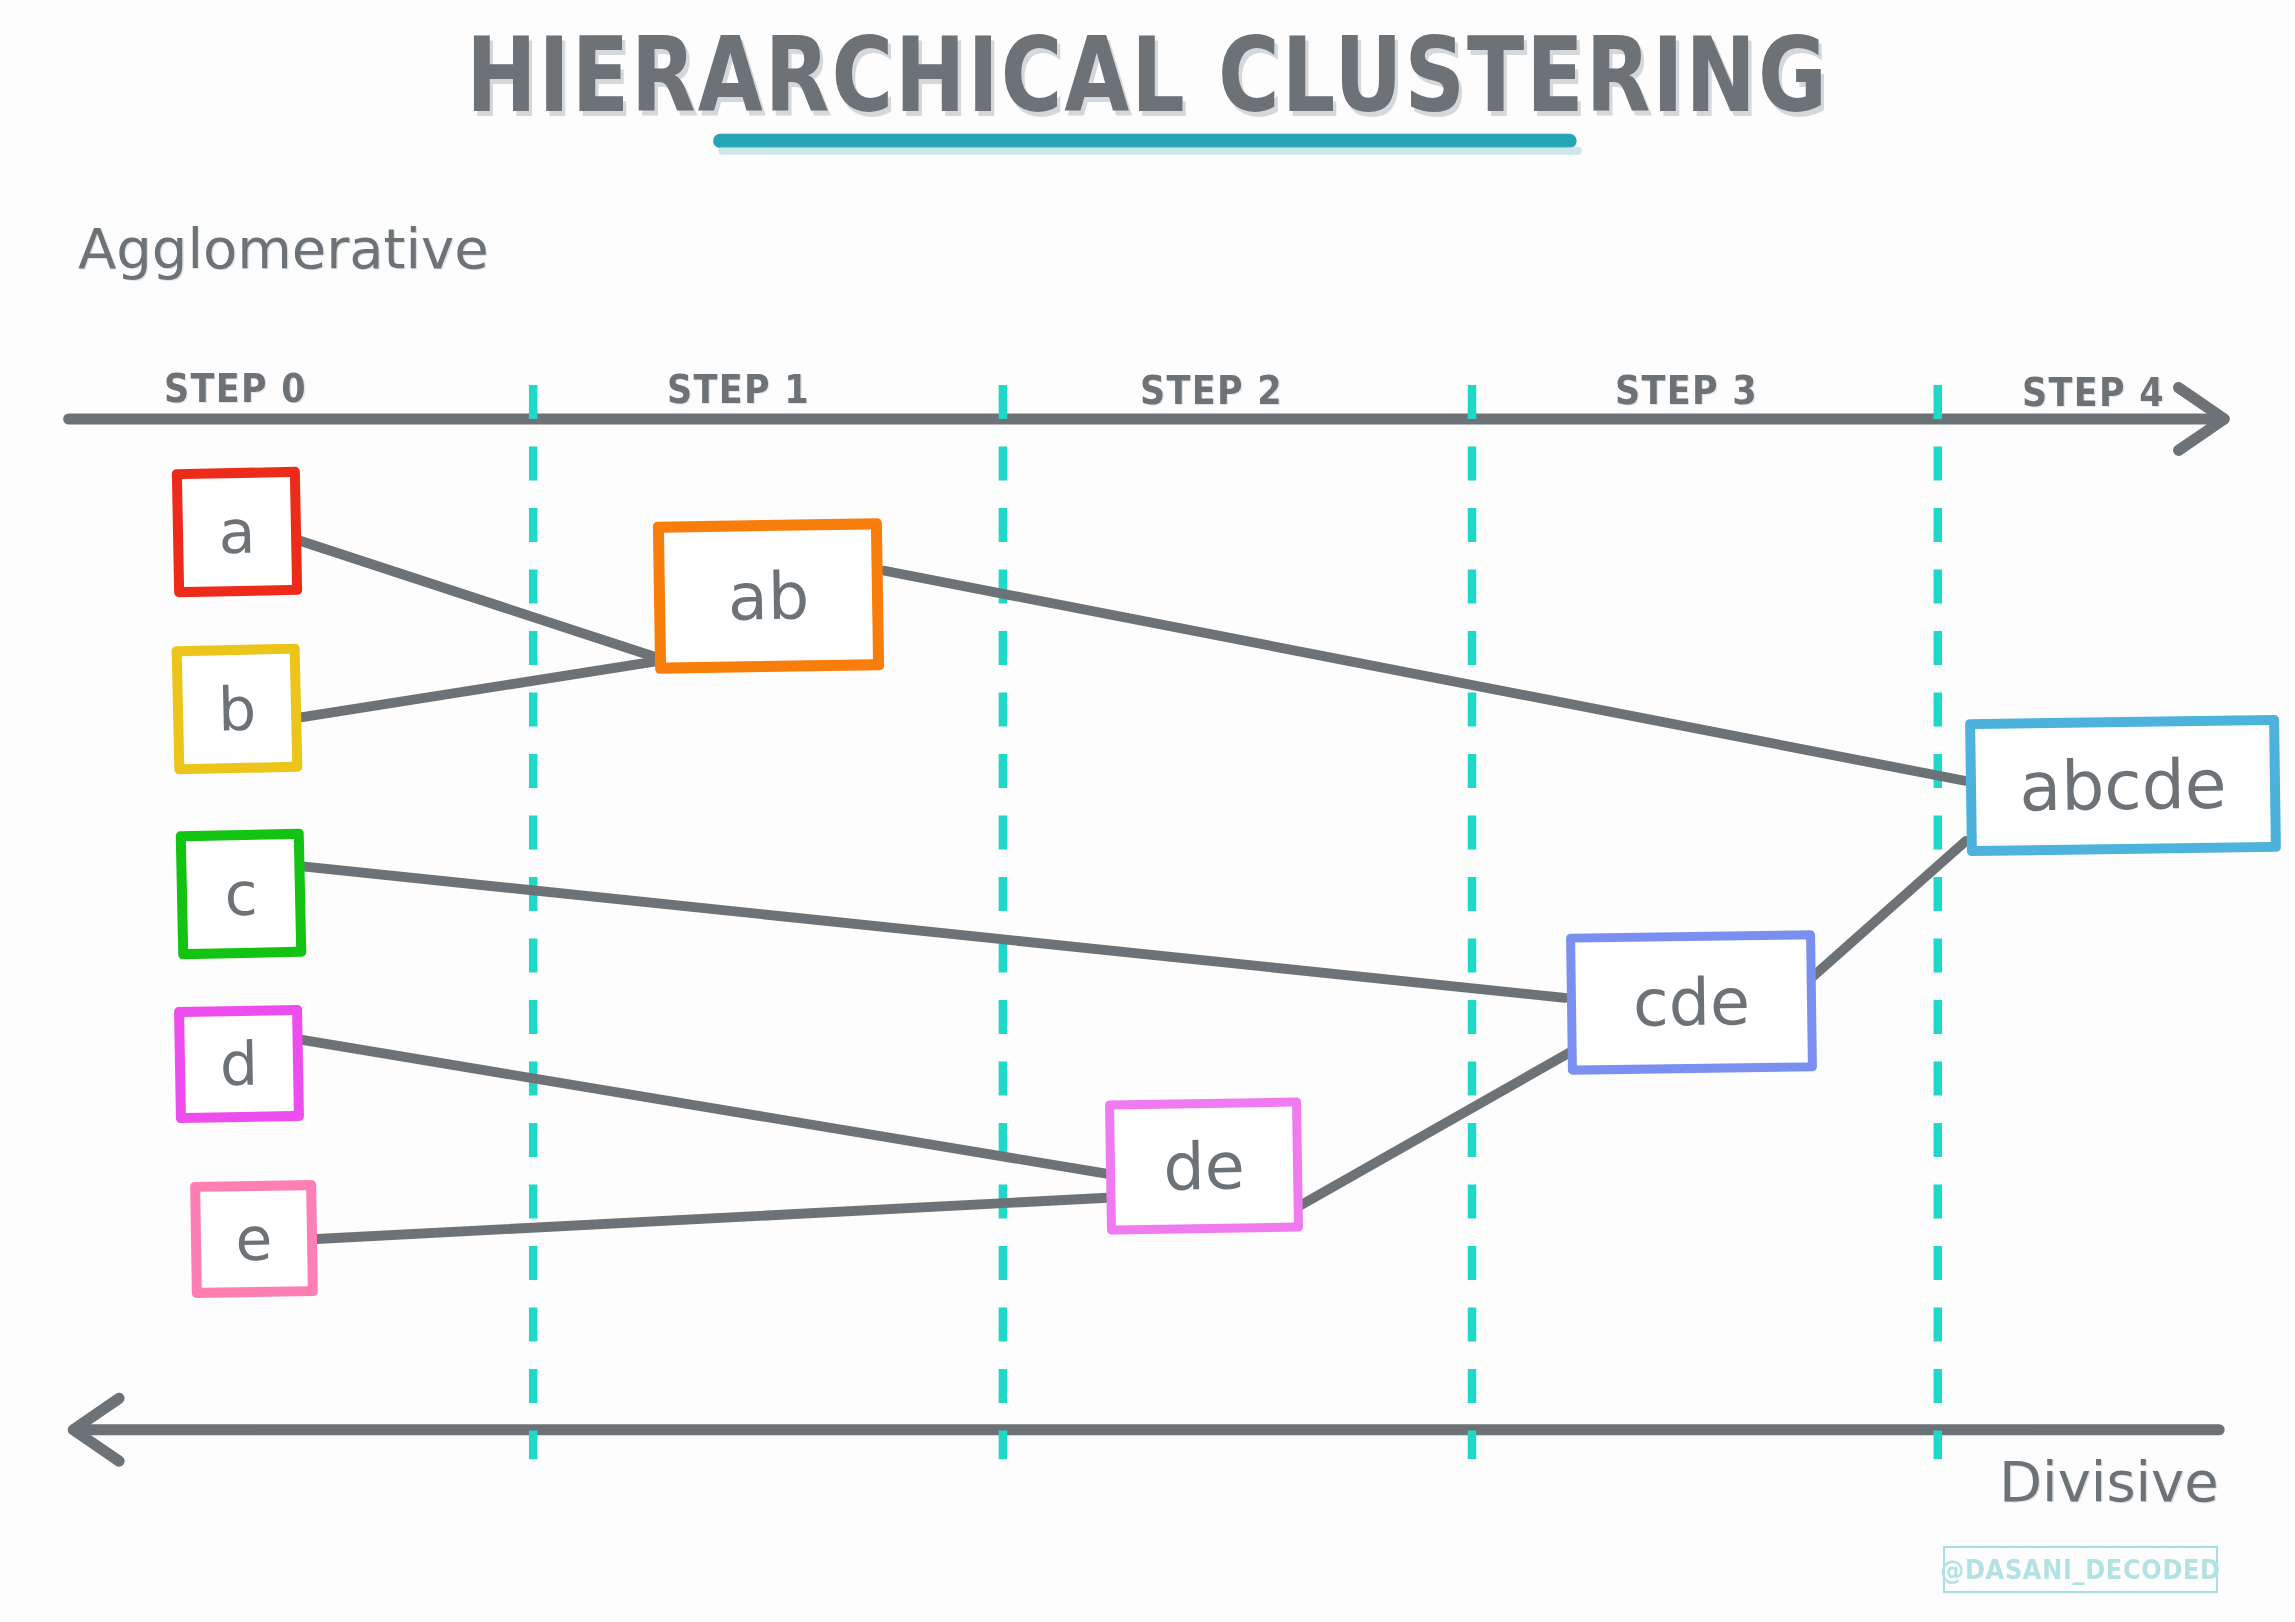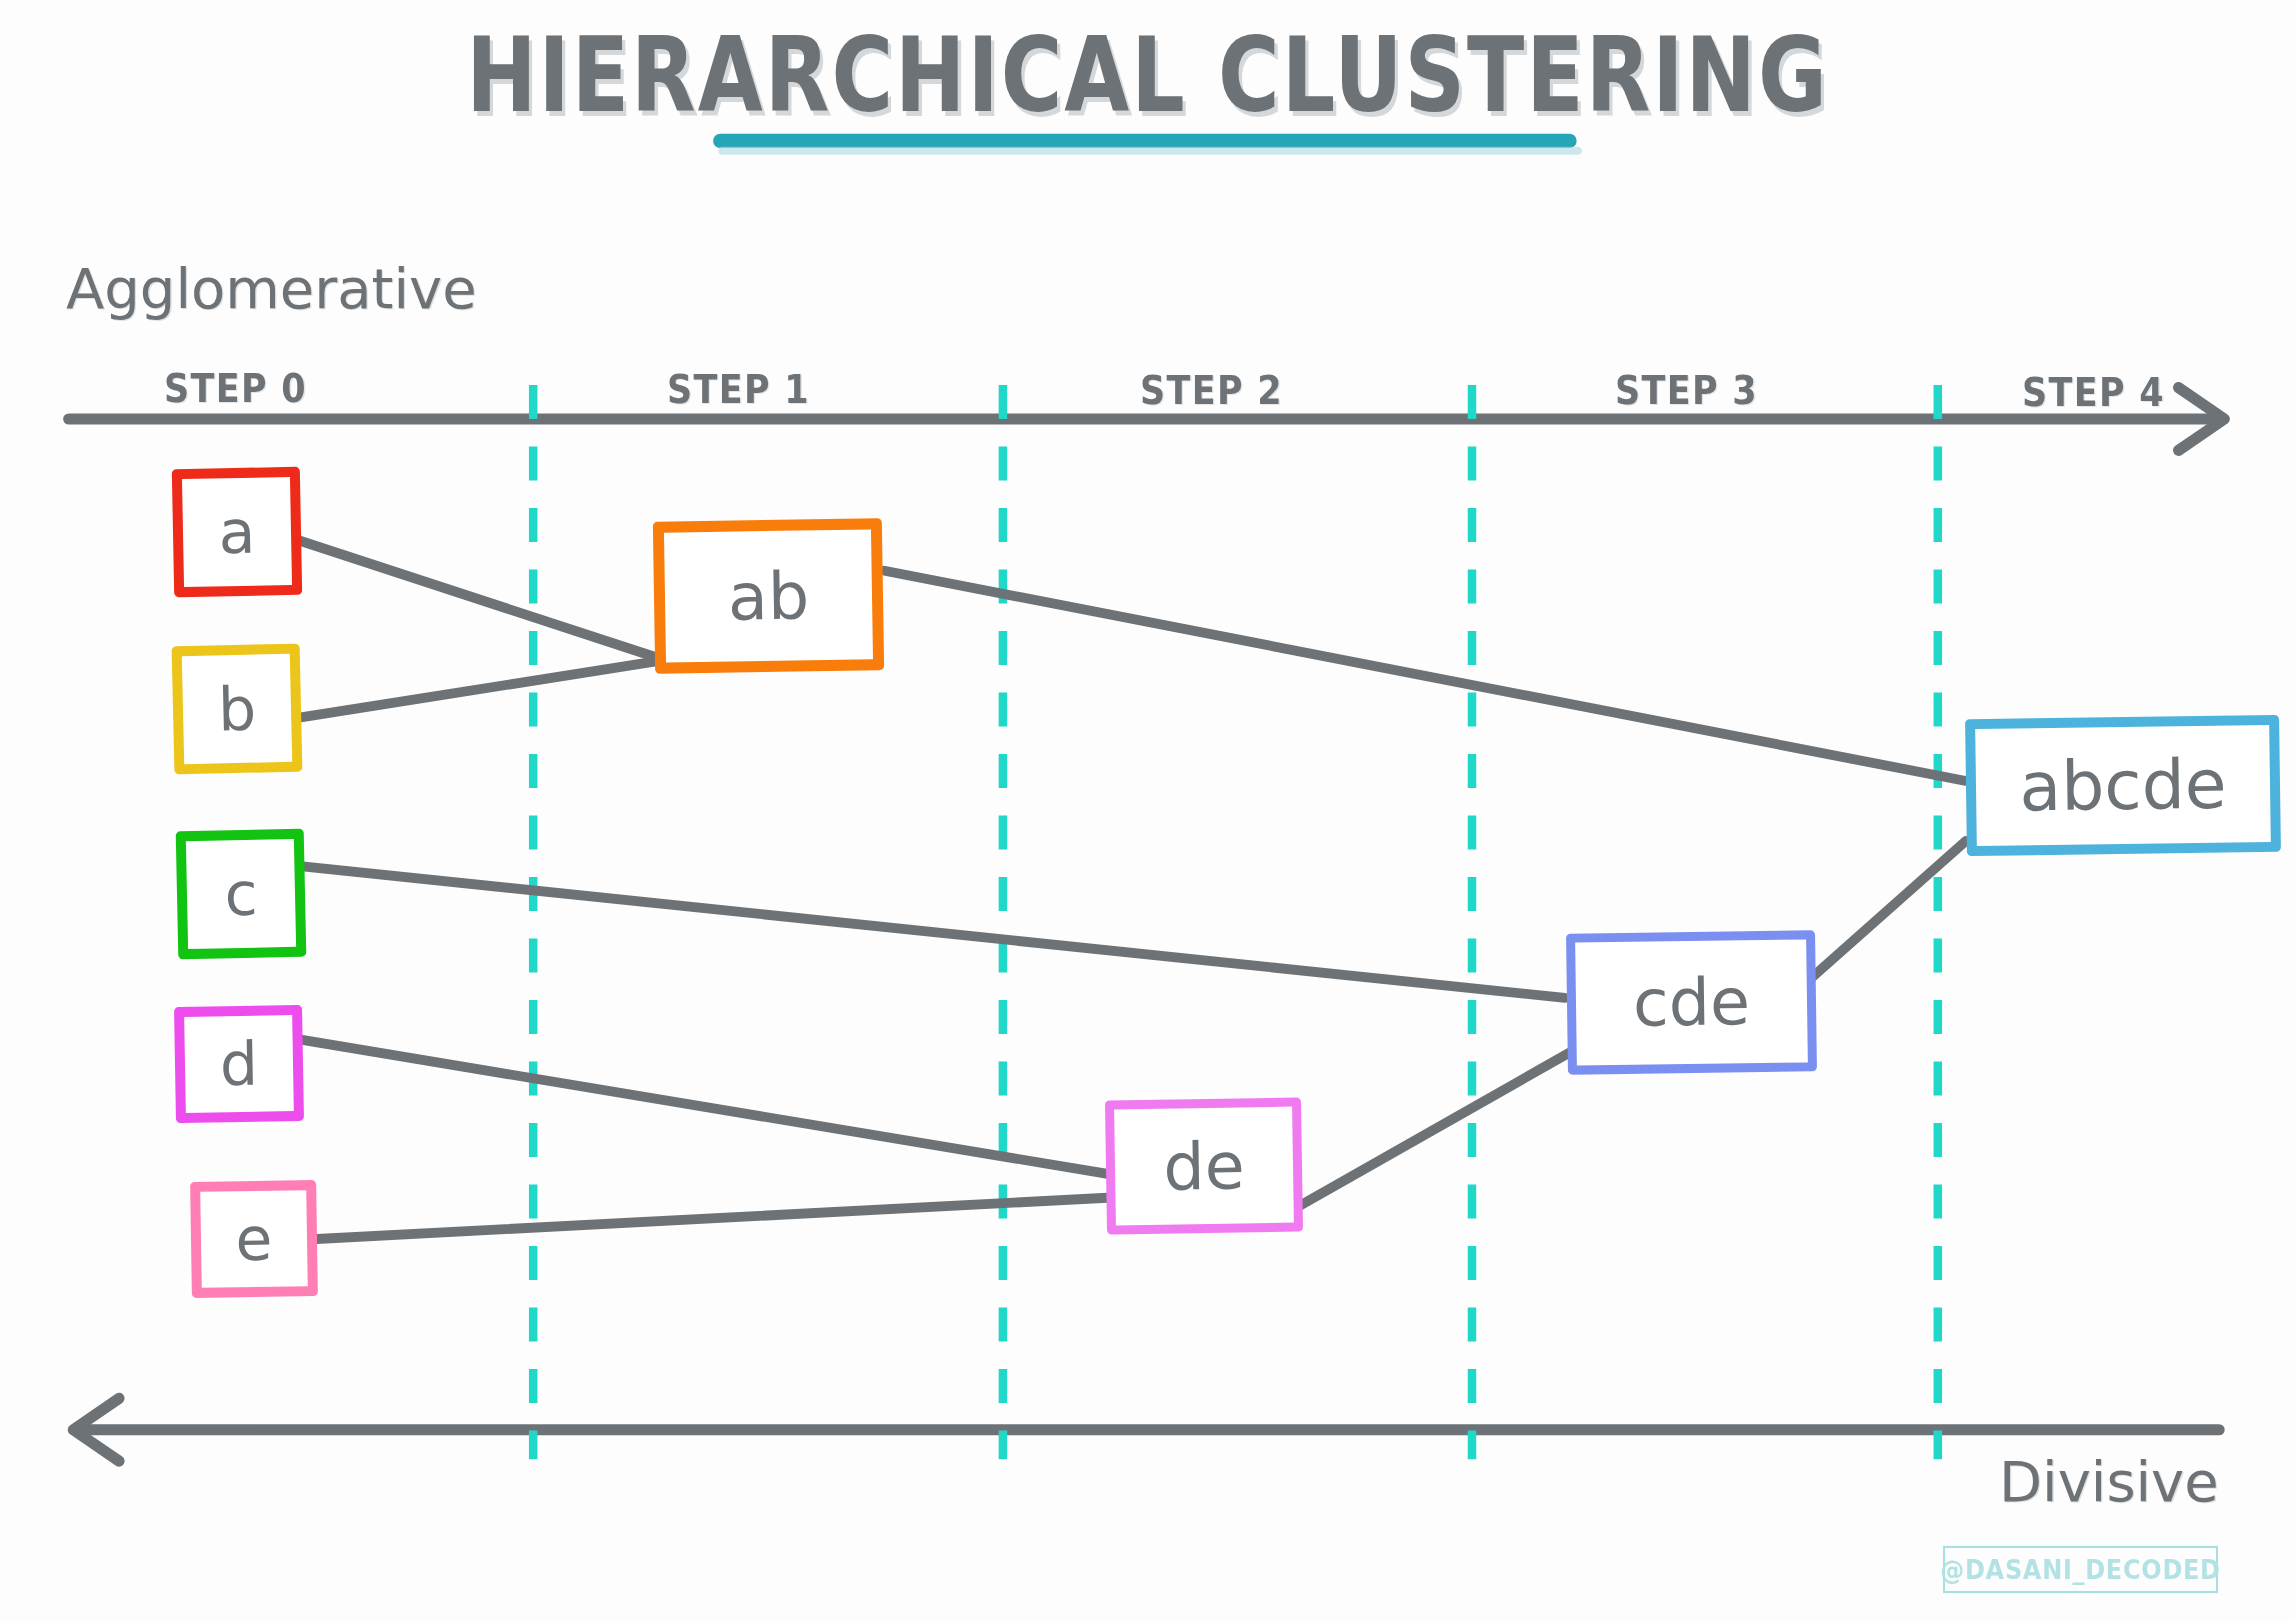"Agglomerative" #label-agglomerative { left: 66px -> 78px; margin-top: 40px -> none }
